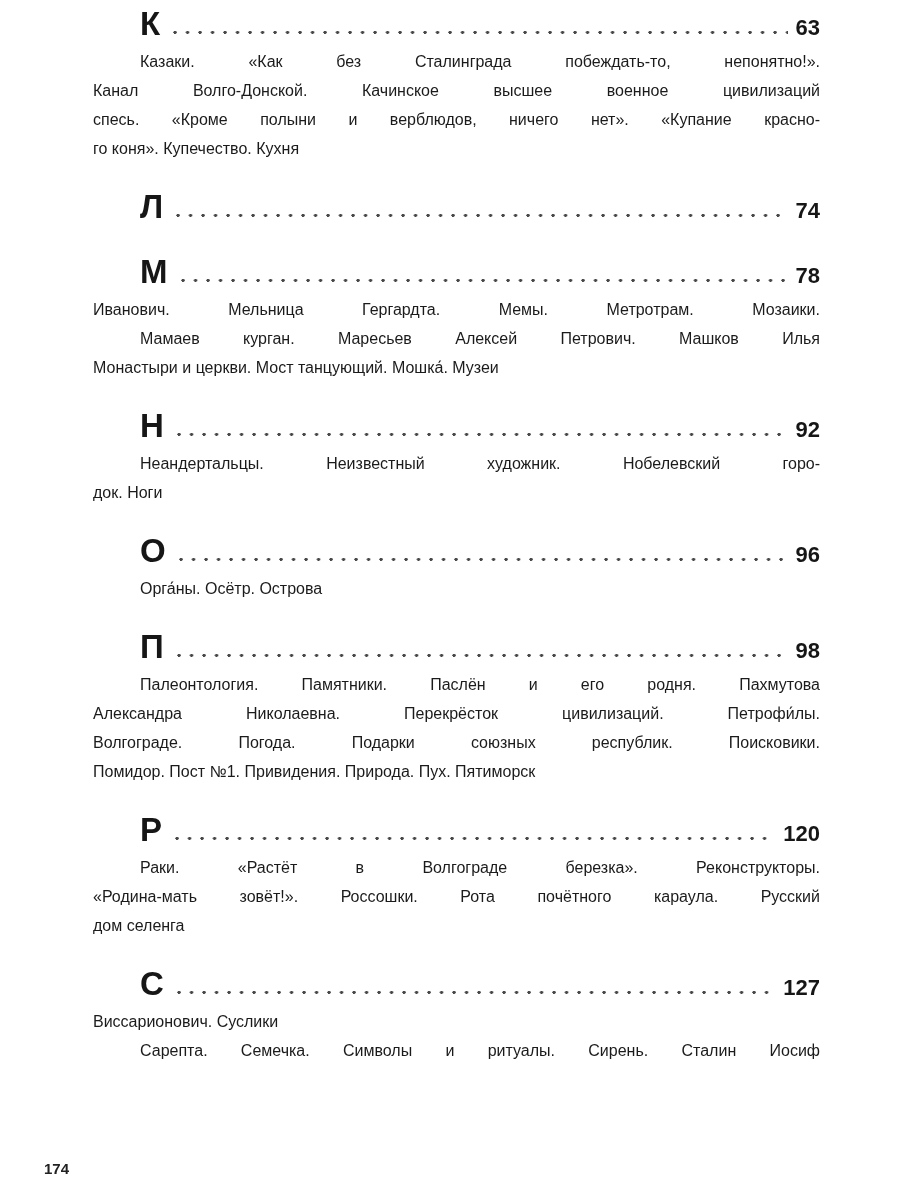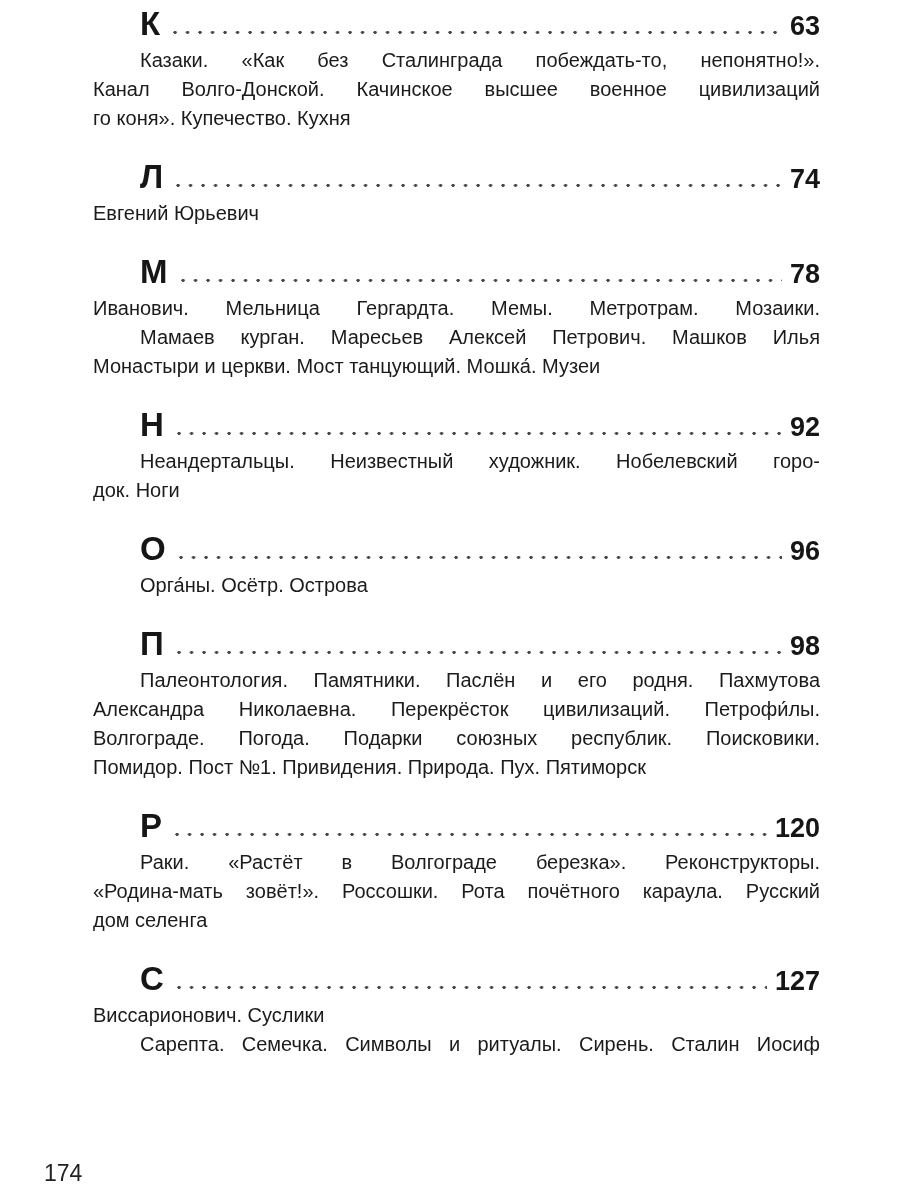"63" .pagenum { font-size: 27px -> 22px }
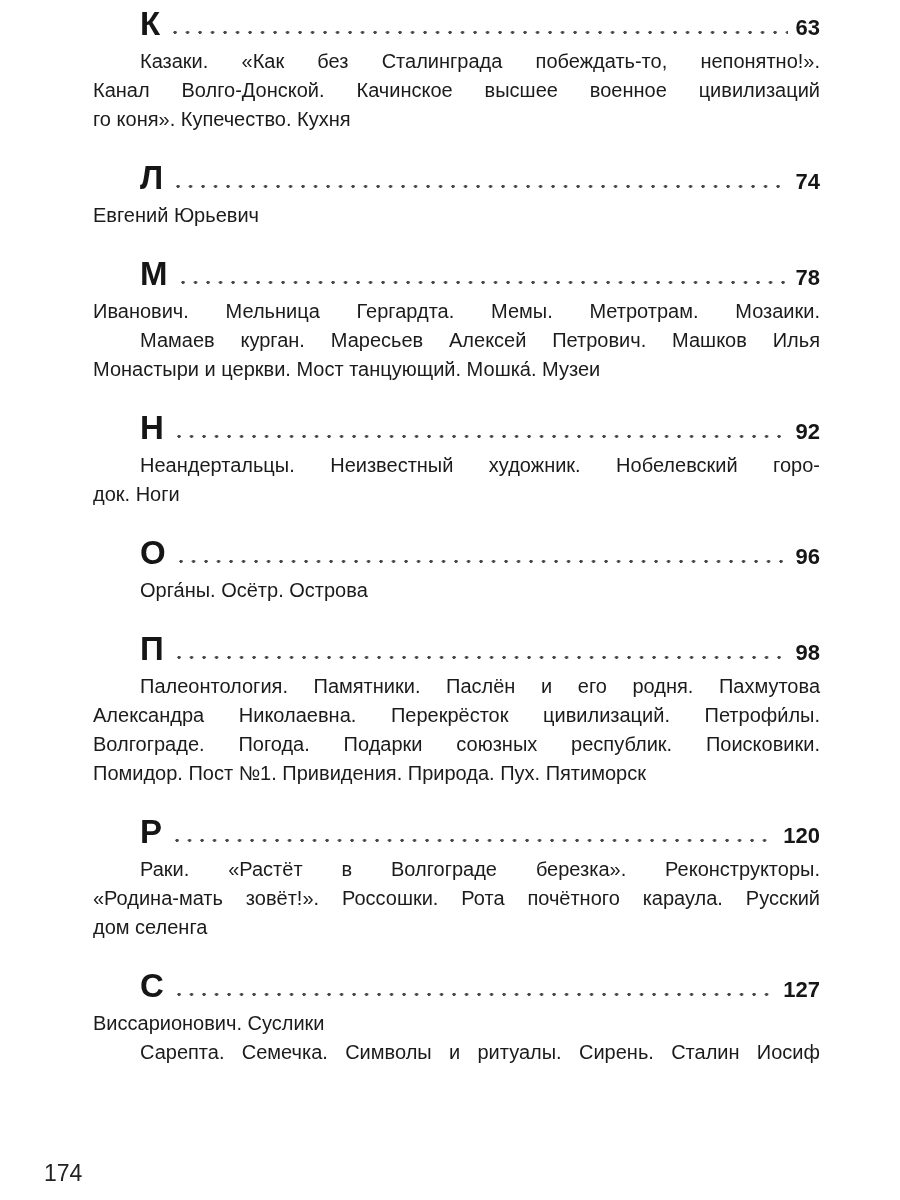"Казаки. «Как без Сталинграда" .line { font-size: 20px -> 16px }
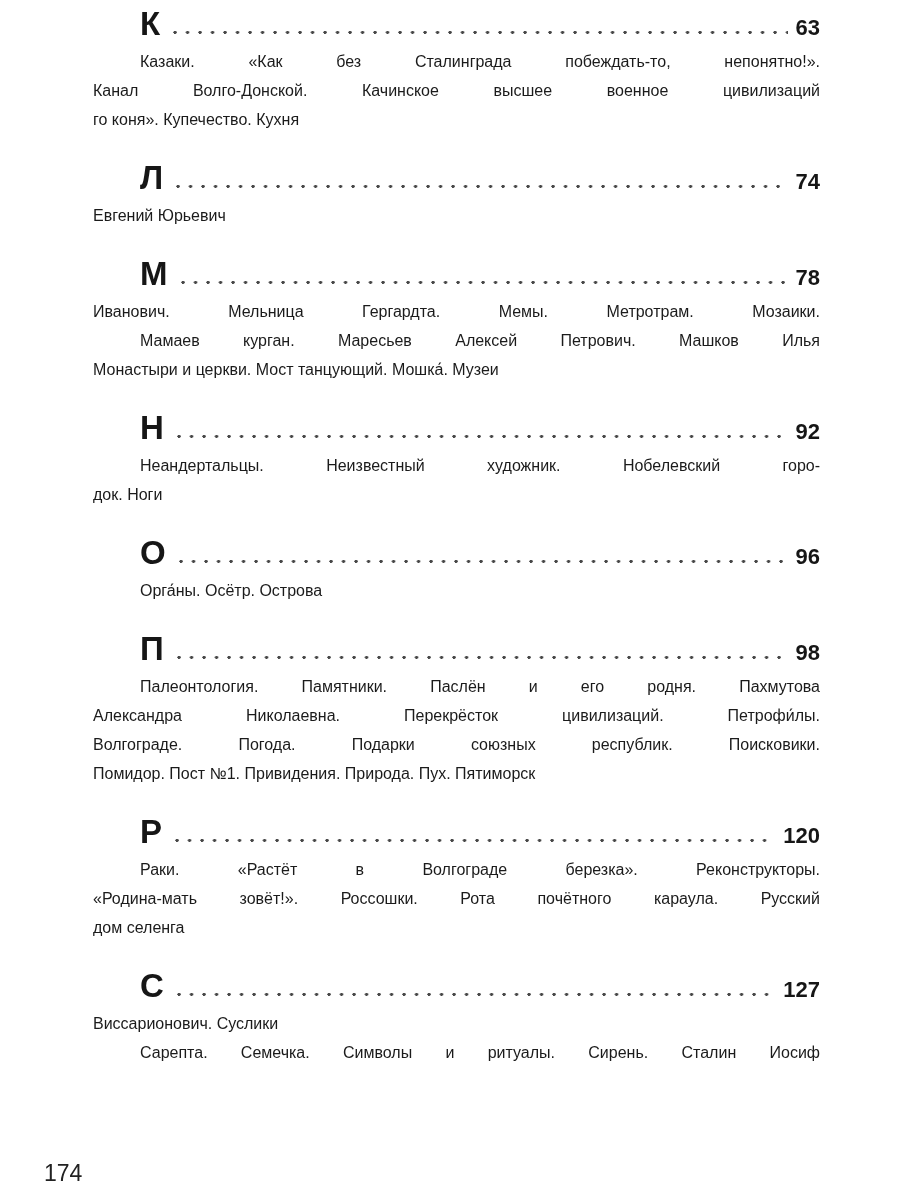"спесь. «Кроме полыни и верблюдов," div.line { html: none -> <div>спесь. «Кроме полыни и верблюдов, ничего нет». «Купание красно-</div> }
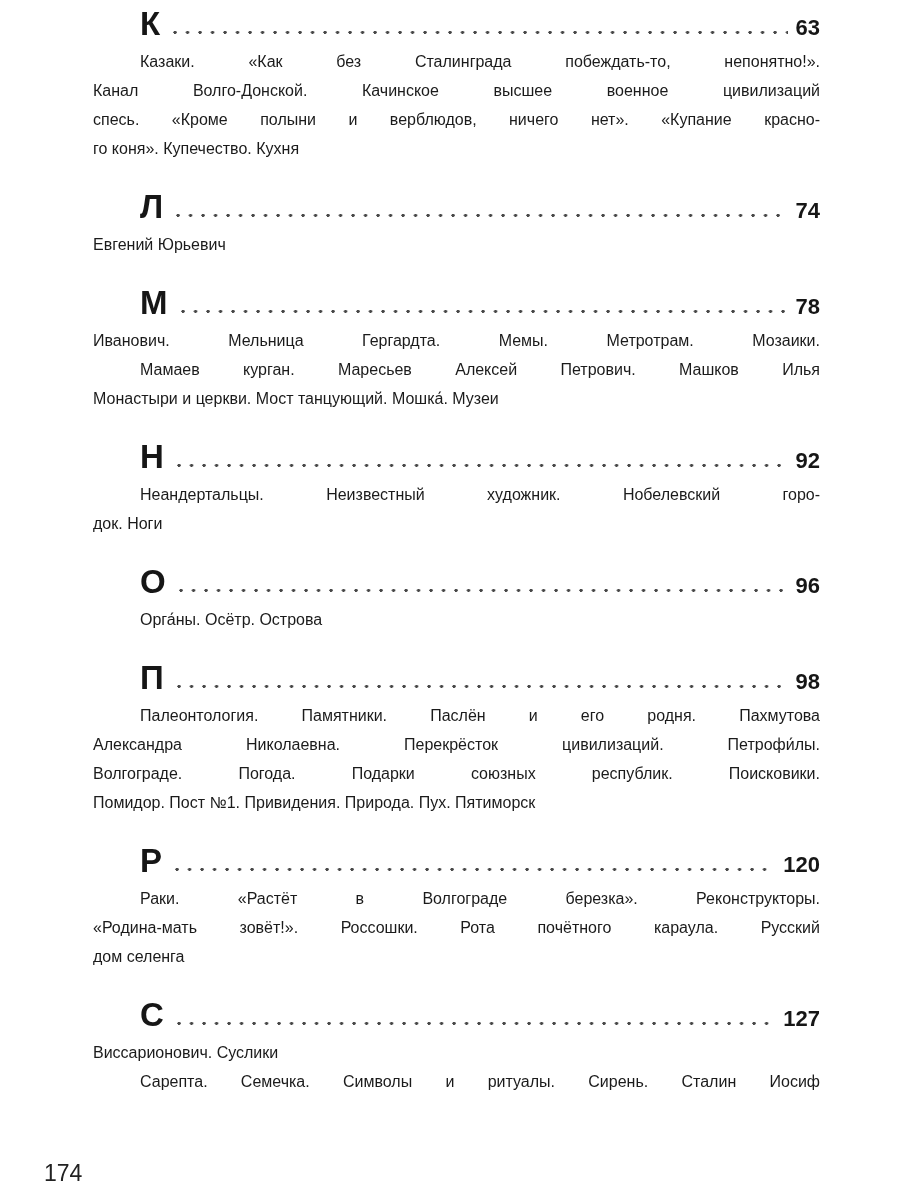"Евгений Юрьевич" div.line { html: <div>Евгений Юрьевич</div> -> none }
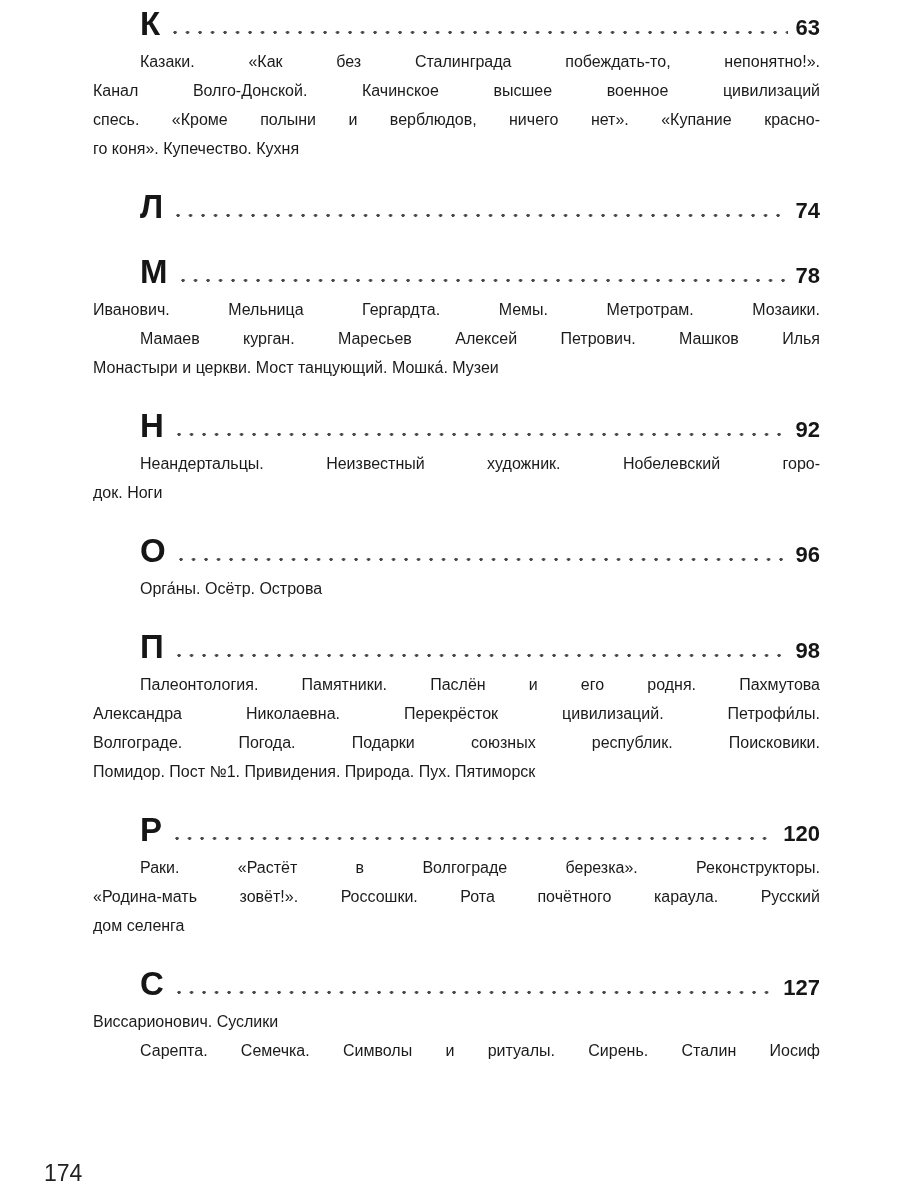"174" .folio { font-size: 23px -> 15px; font-weight: none -> bold }
